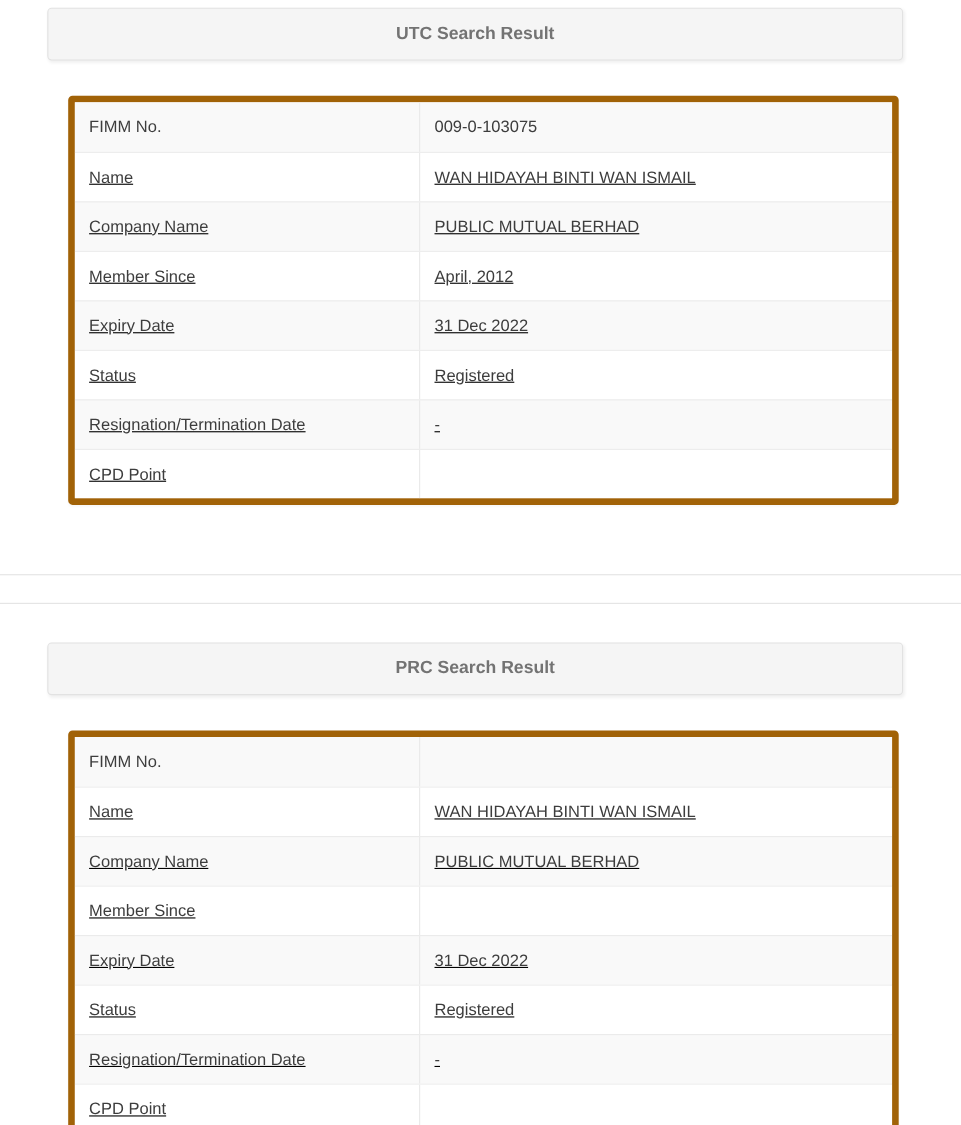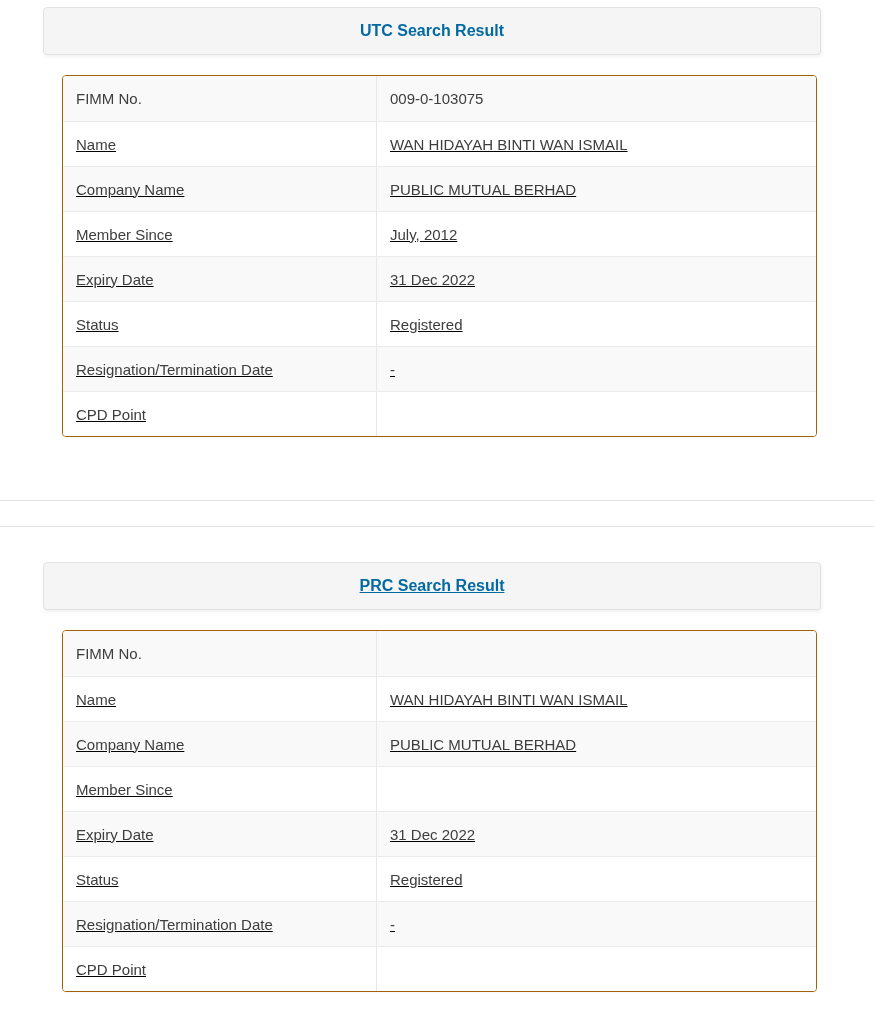"UTC Search Result" .section-heading { color: #0369a1 -> #737373 }
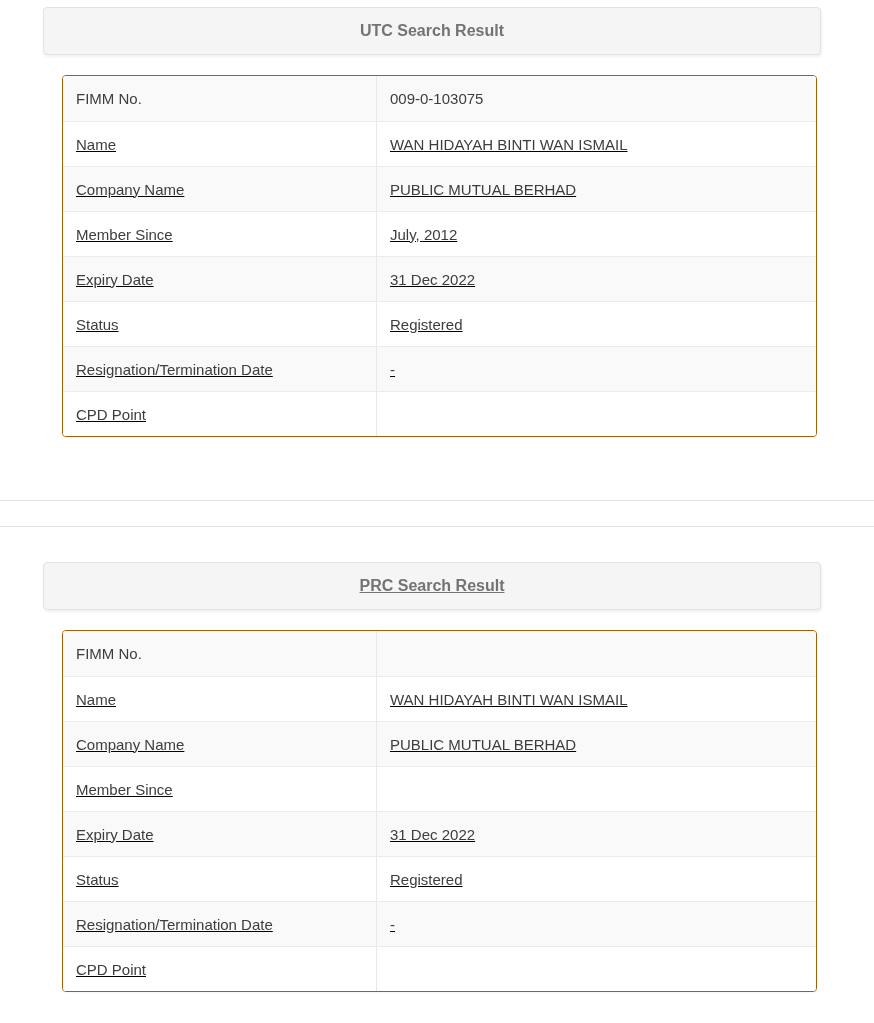"FIMM No." .result-table { border: 1px solid #a16207 -> 6px solid #a16207; margin: 20px 57px 0 62px -> 32px 57px 0 62px }
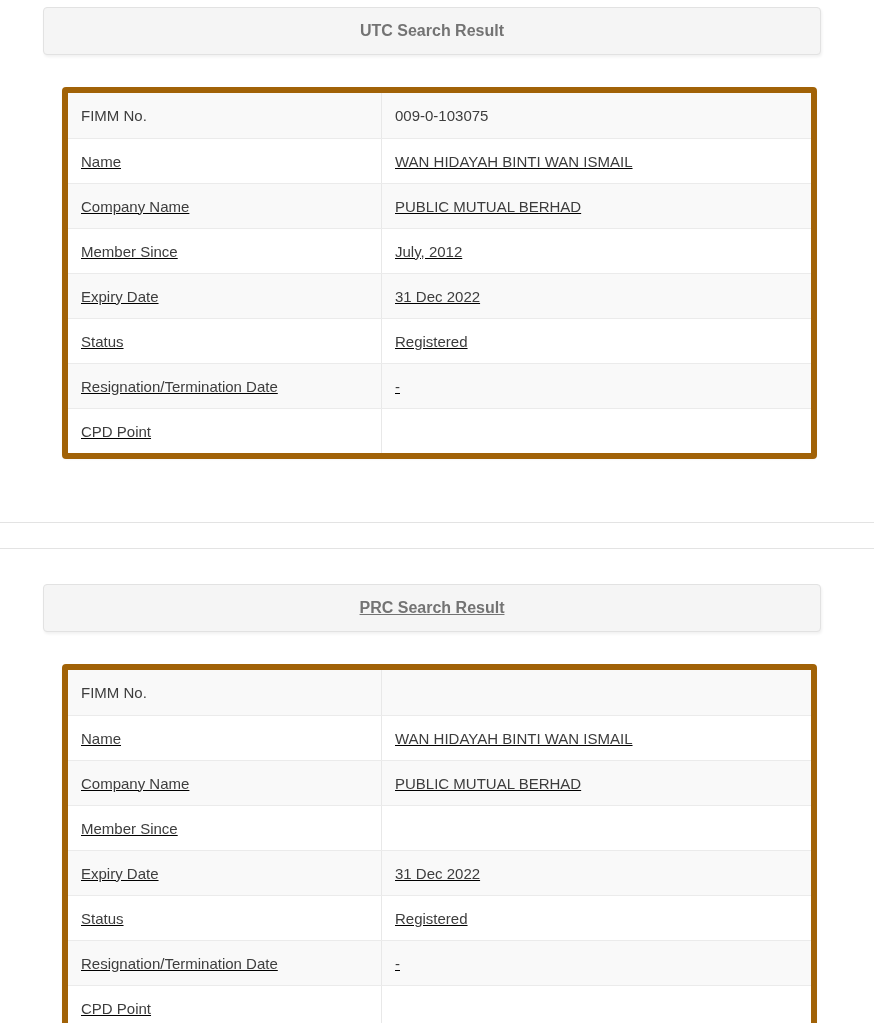"July, 2012" div.cell { text: July -> April }
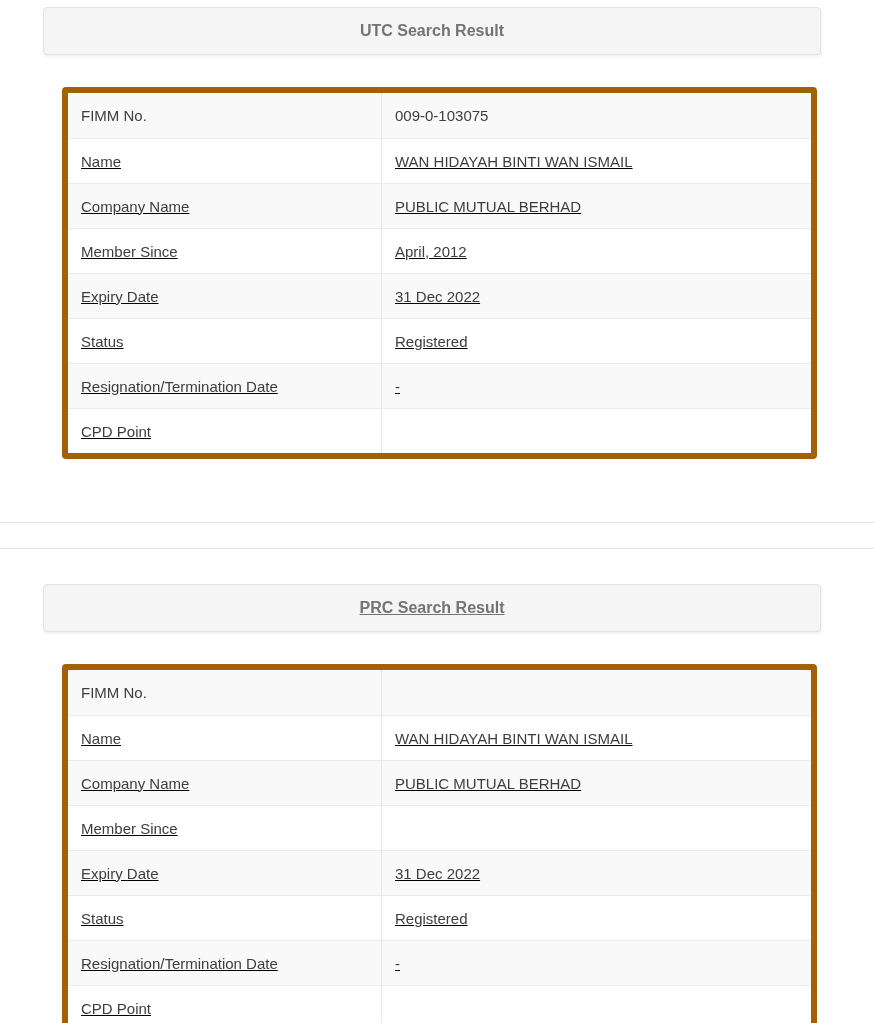"PRC Search Result" .heading-prc { text-decoration: underline -> none }
